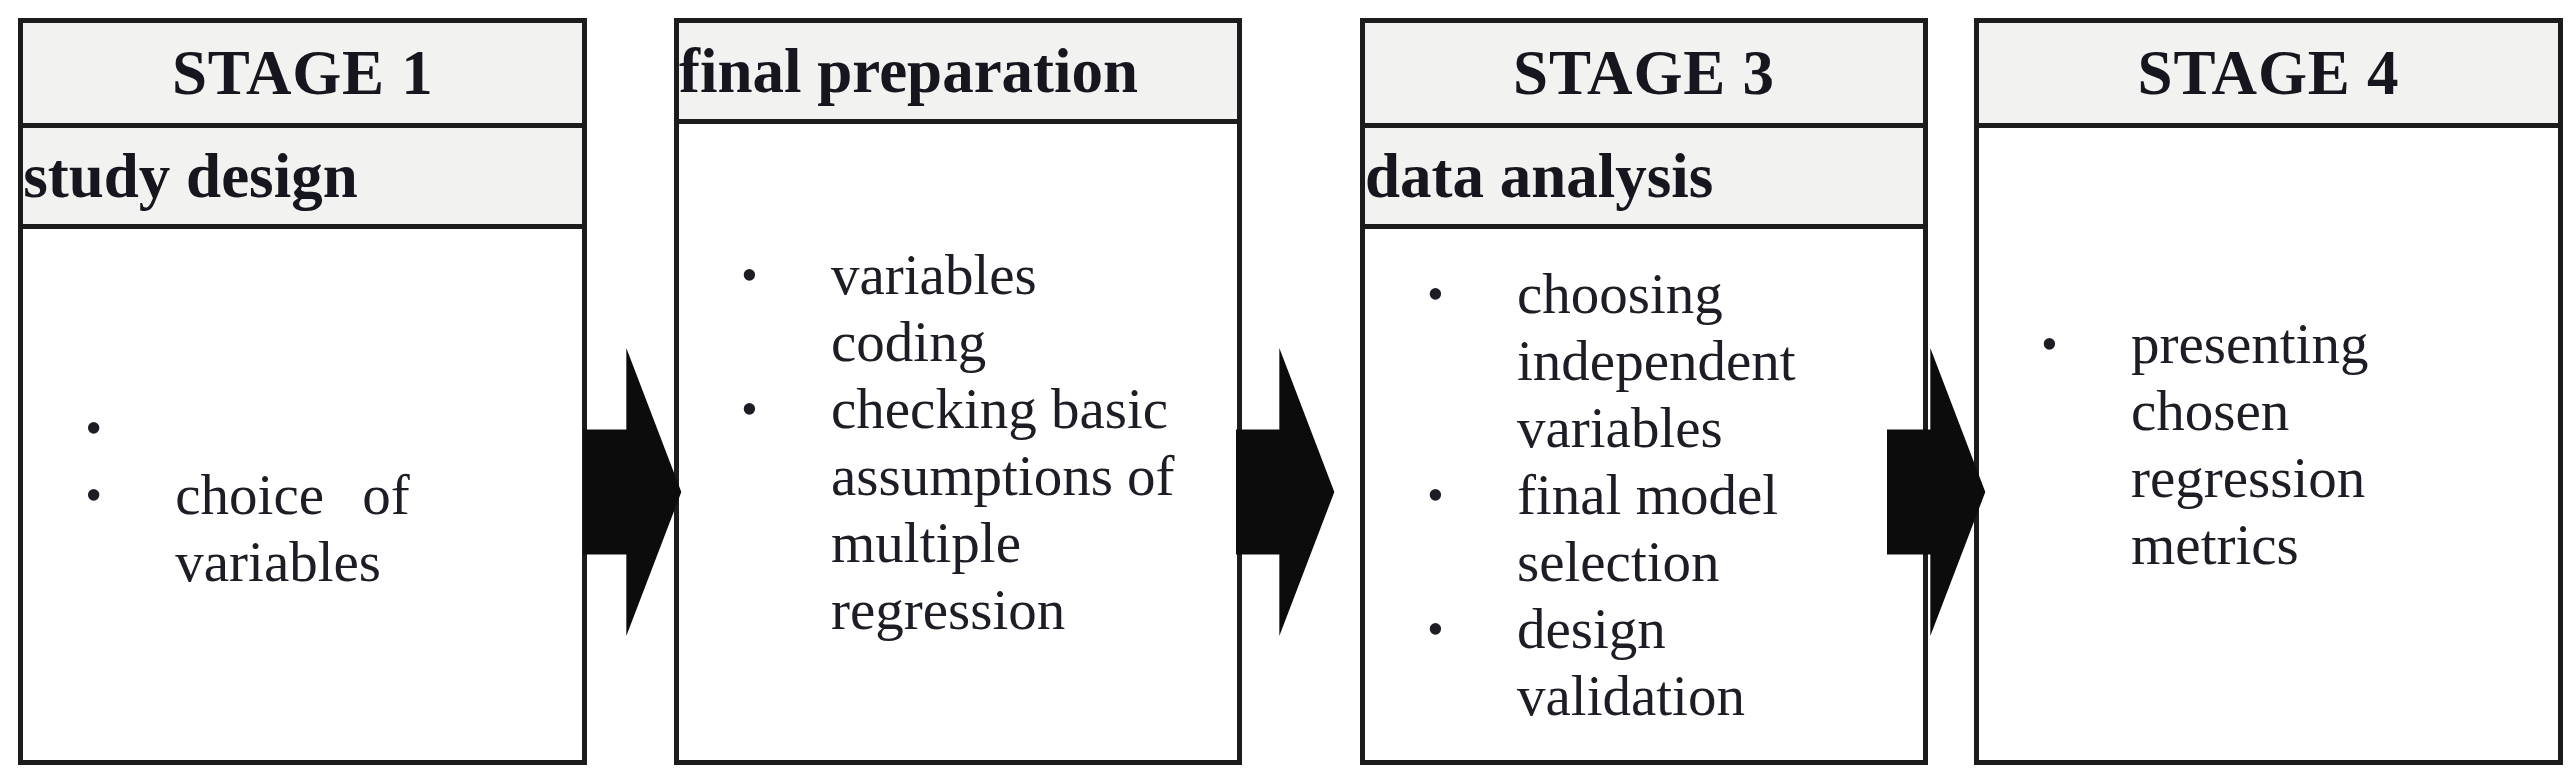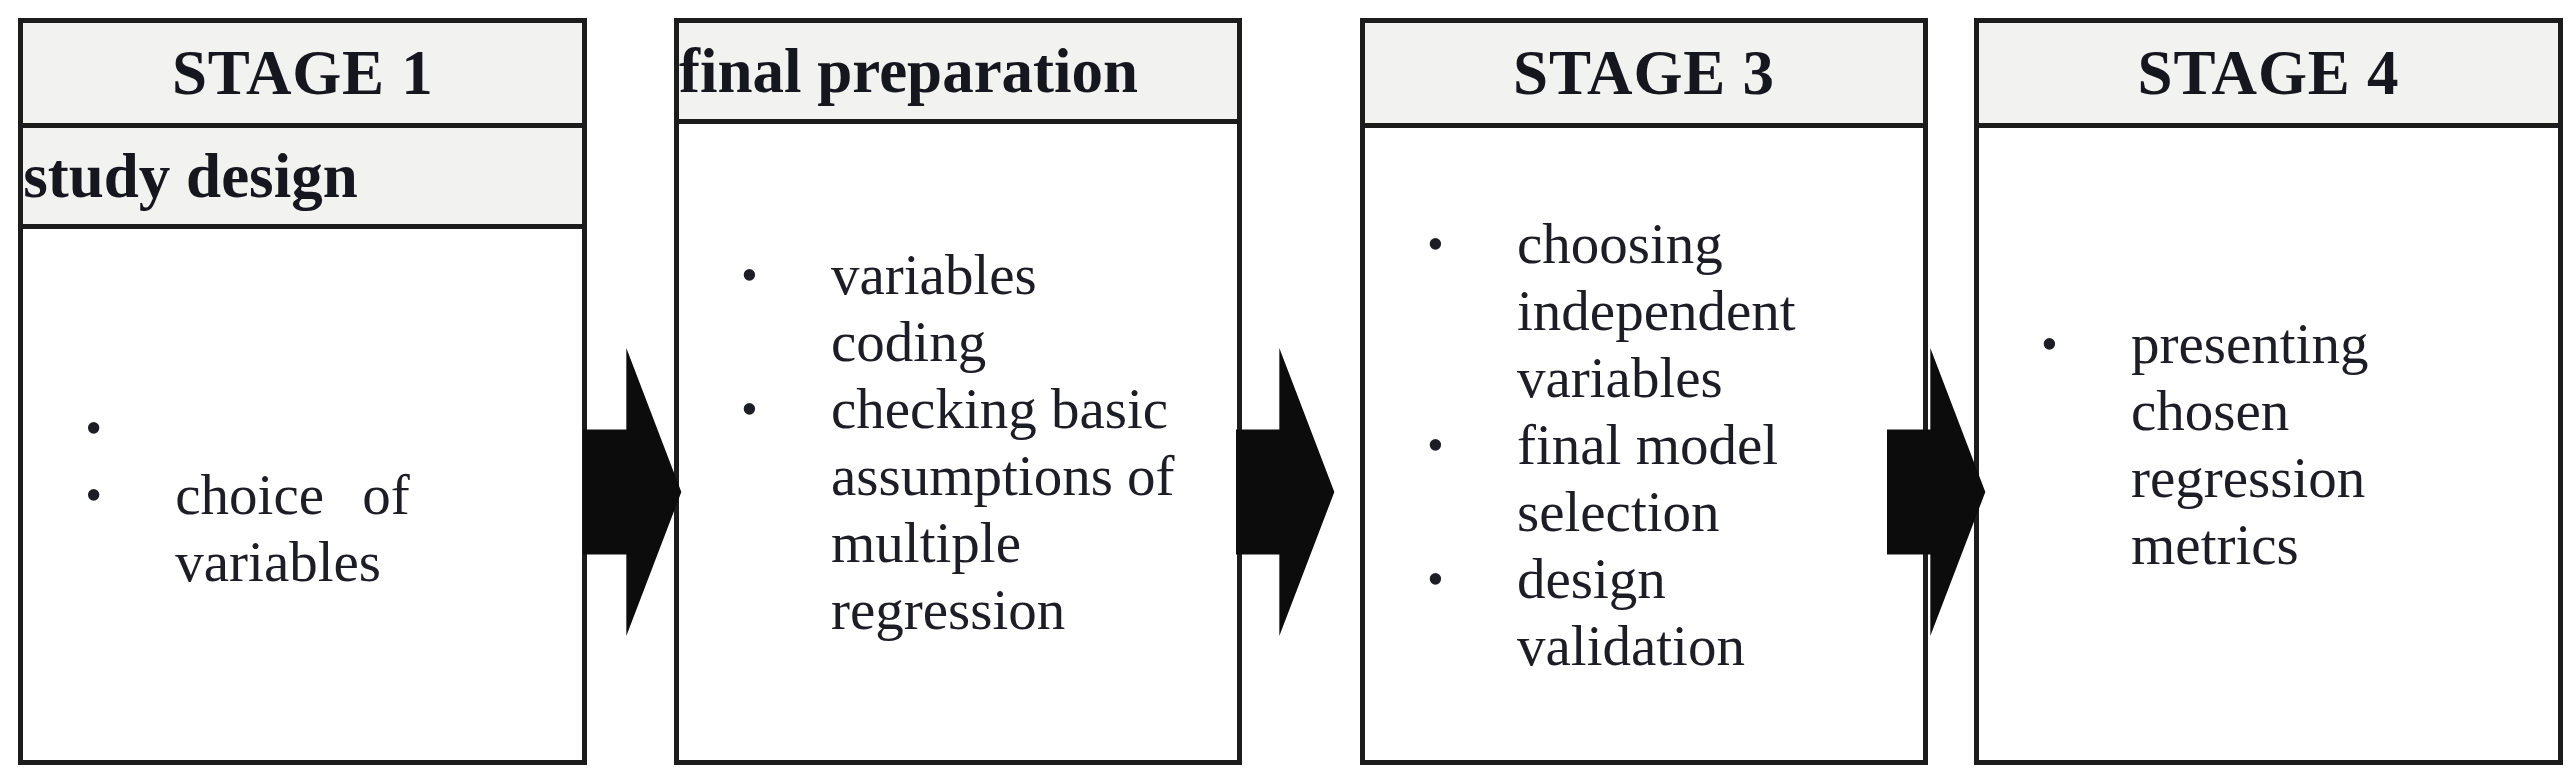"data analysis" div.stage-subtitle { html: none -> <div> <span>data analysis</span> </div> }
